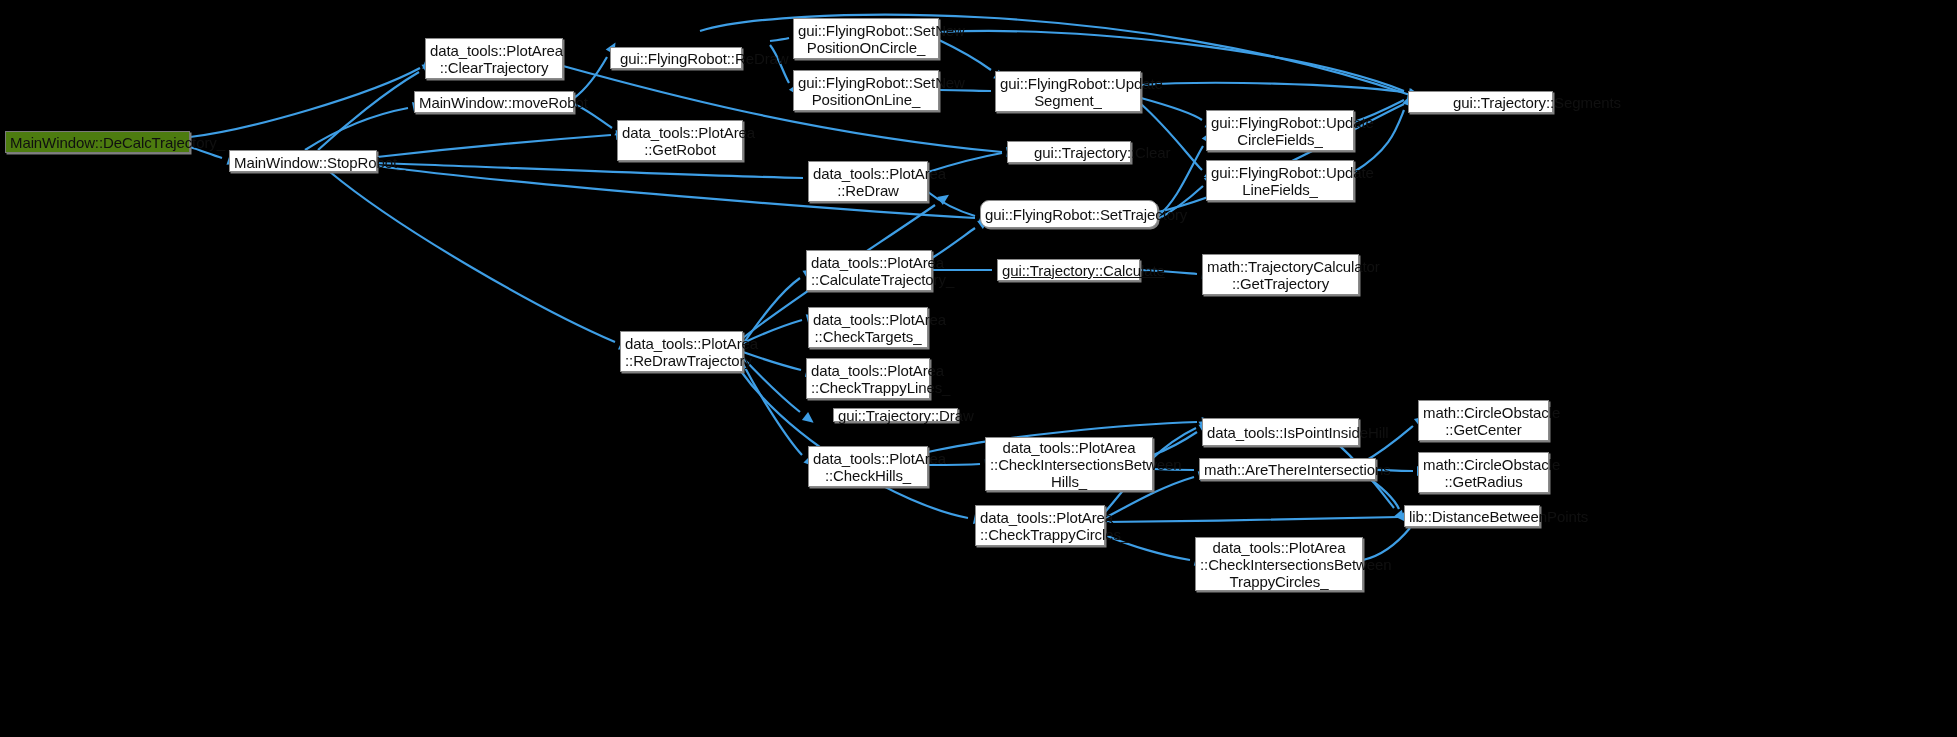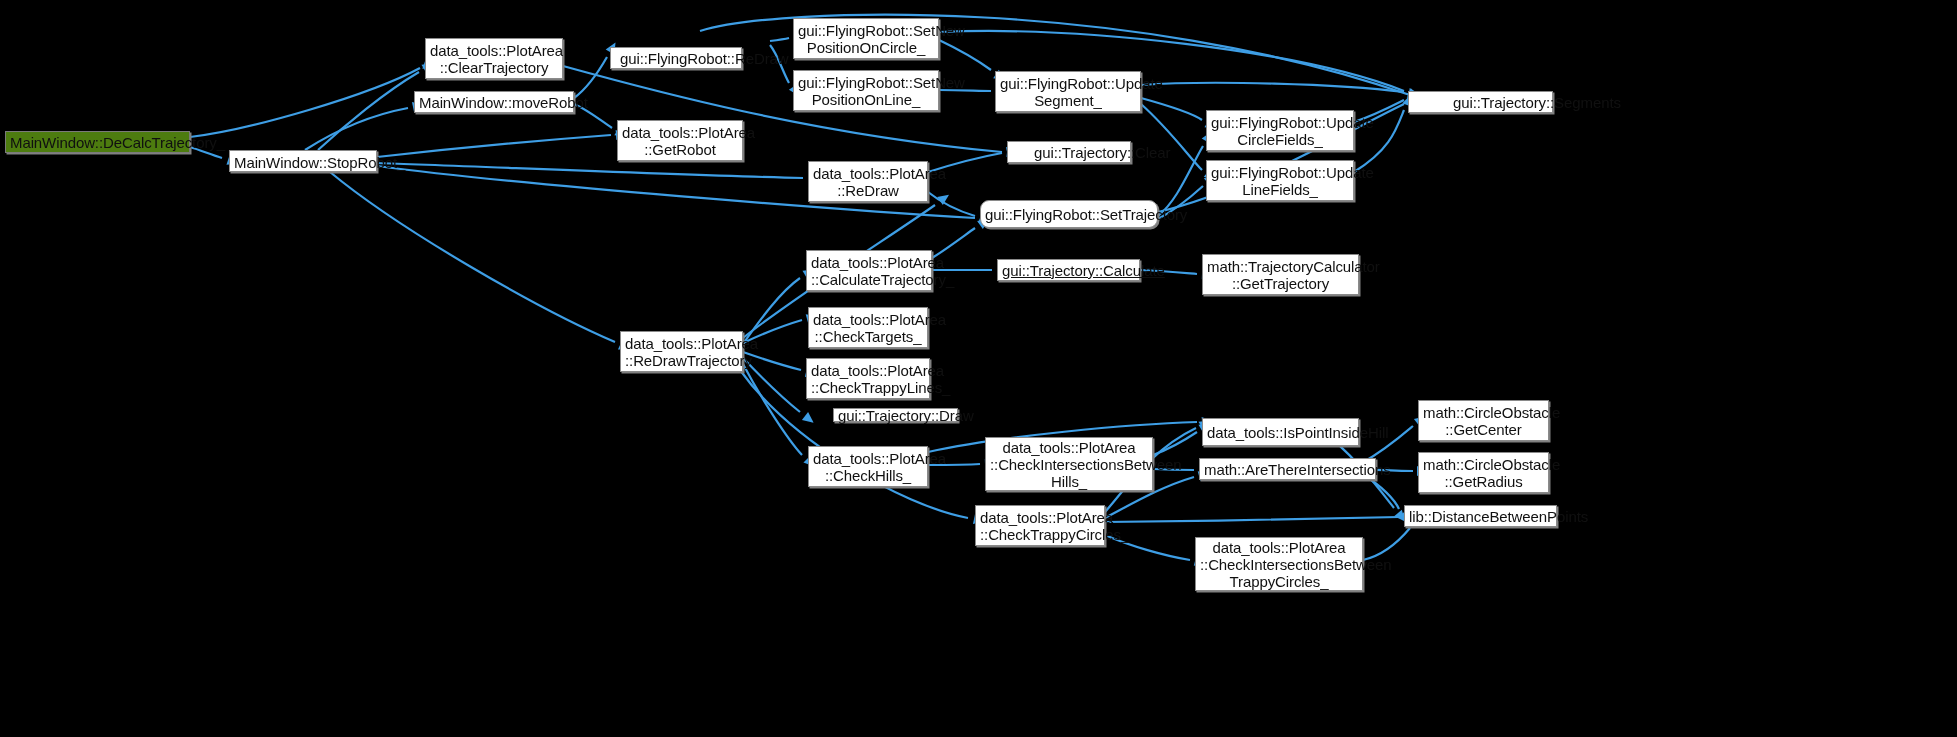"lib::DistanceBetweenPoints" div.node-box { width: 153px -> 136px }
